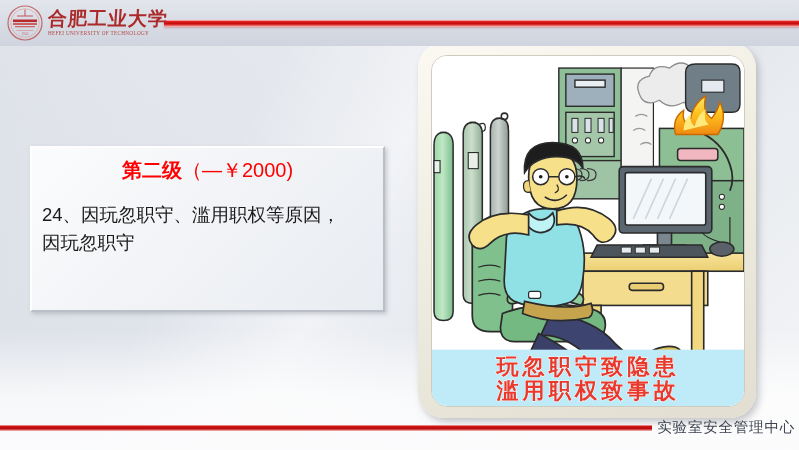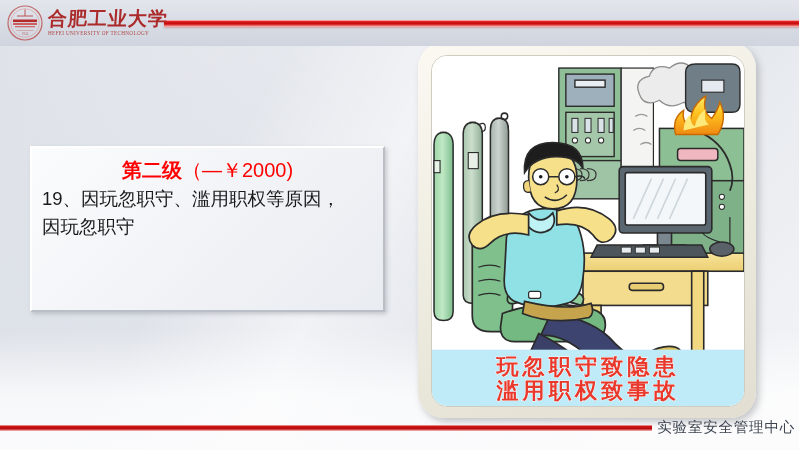"第二级（—￥2000)" .panel-title { margin-bottom: 2px -> 18px }
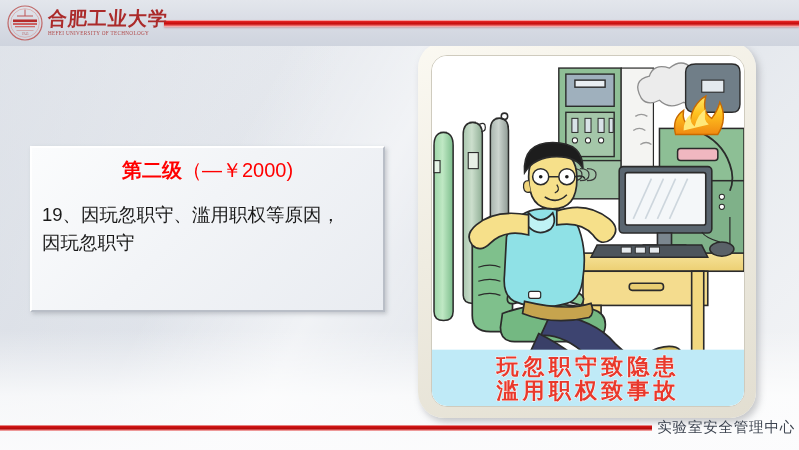"19、因玩忽职守、滥用职权等原因，" div { text: 19 -> 24 }
